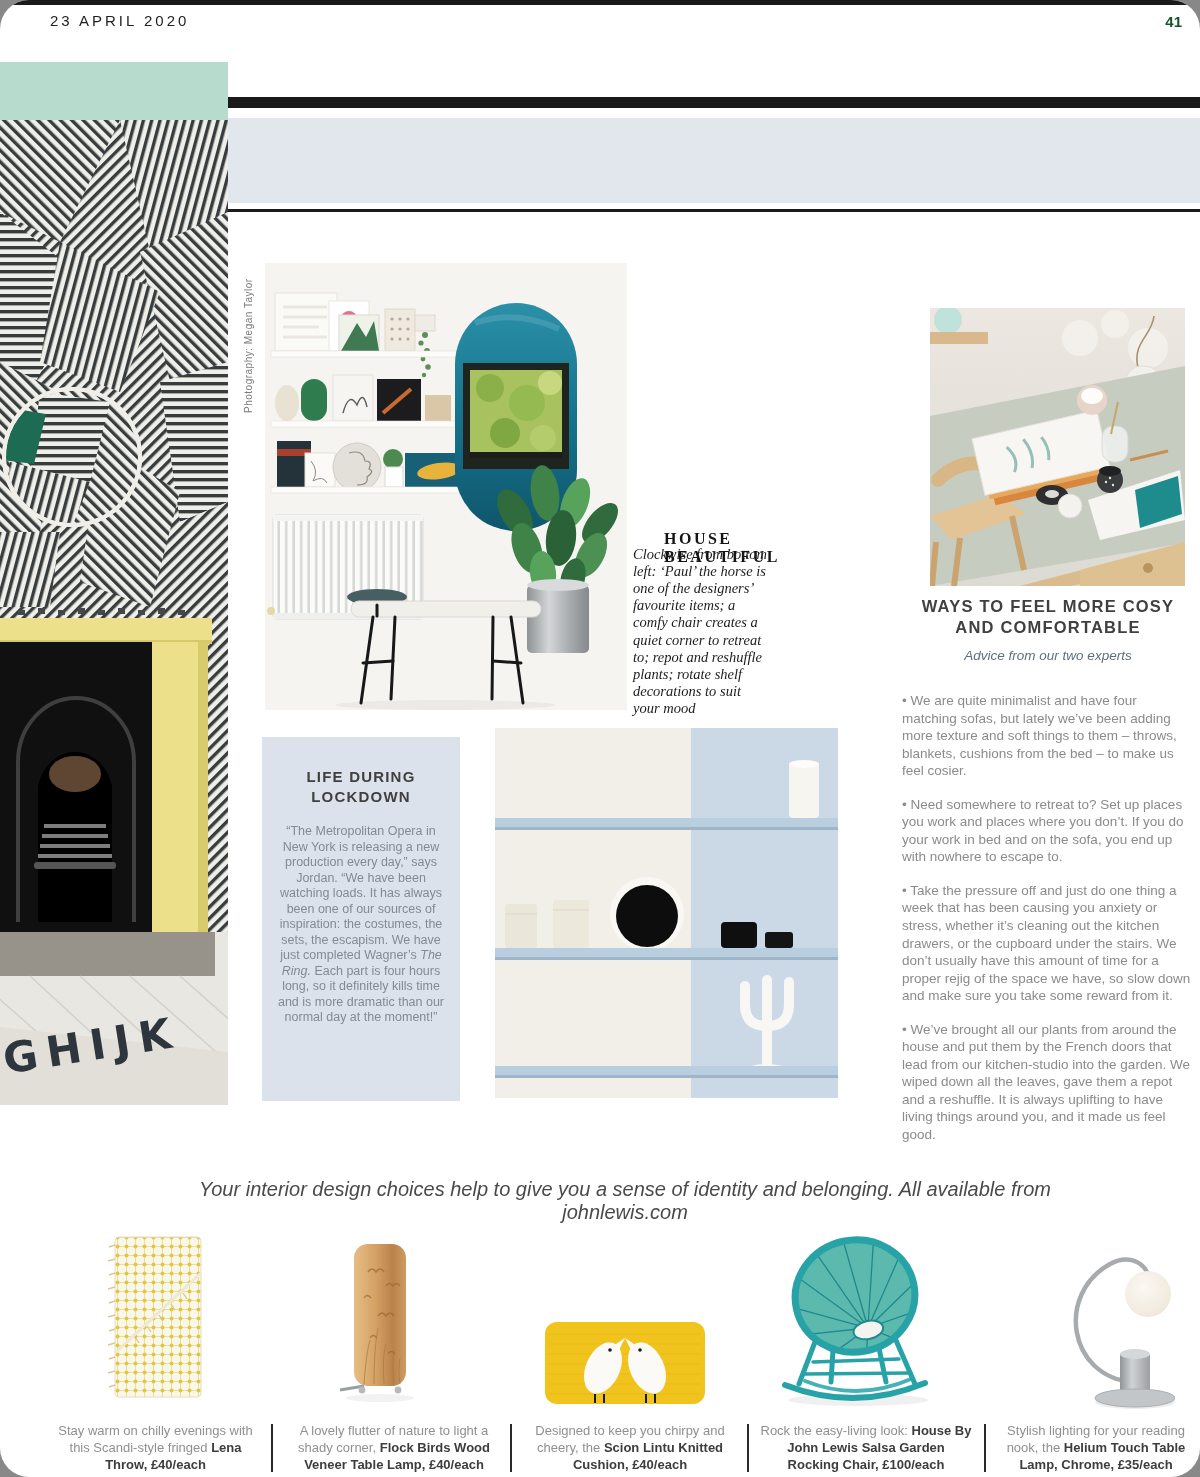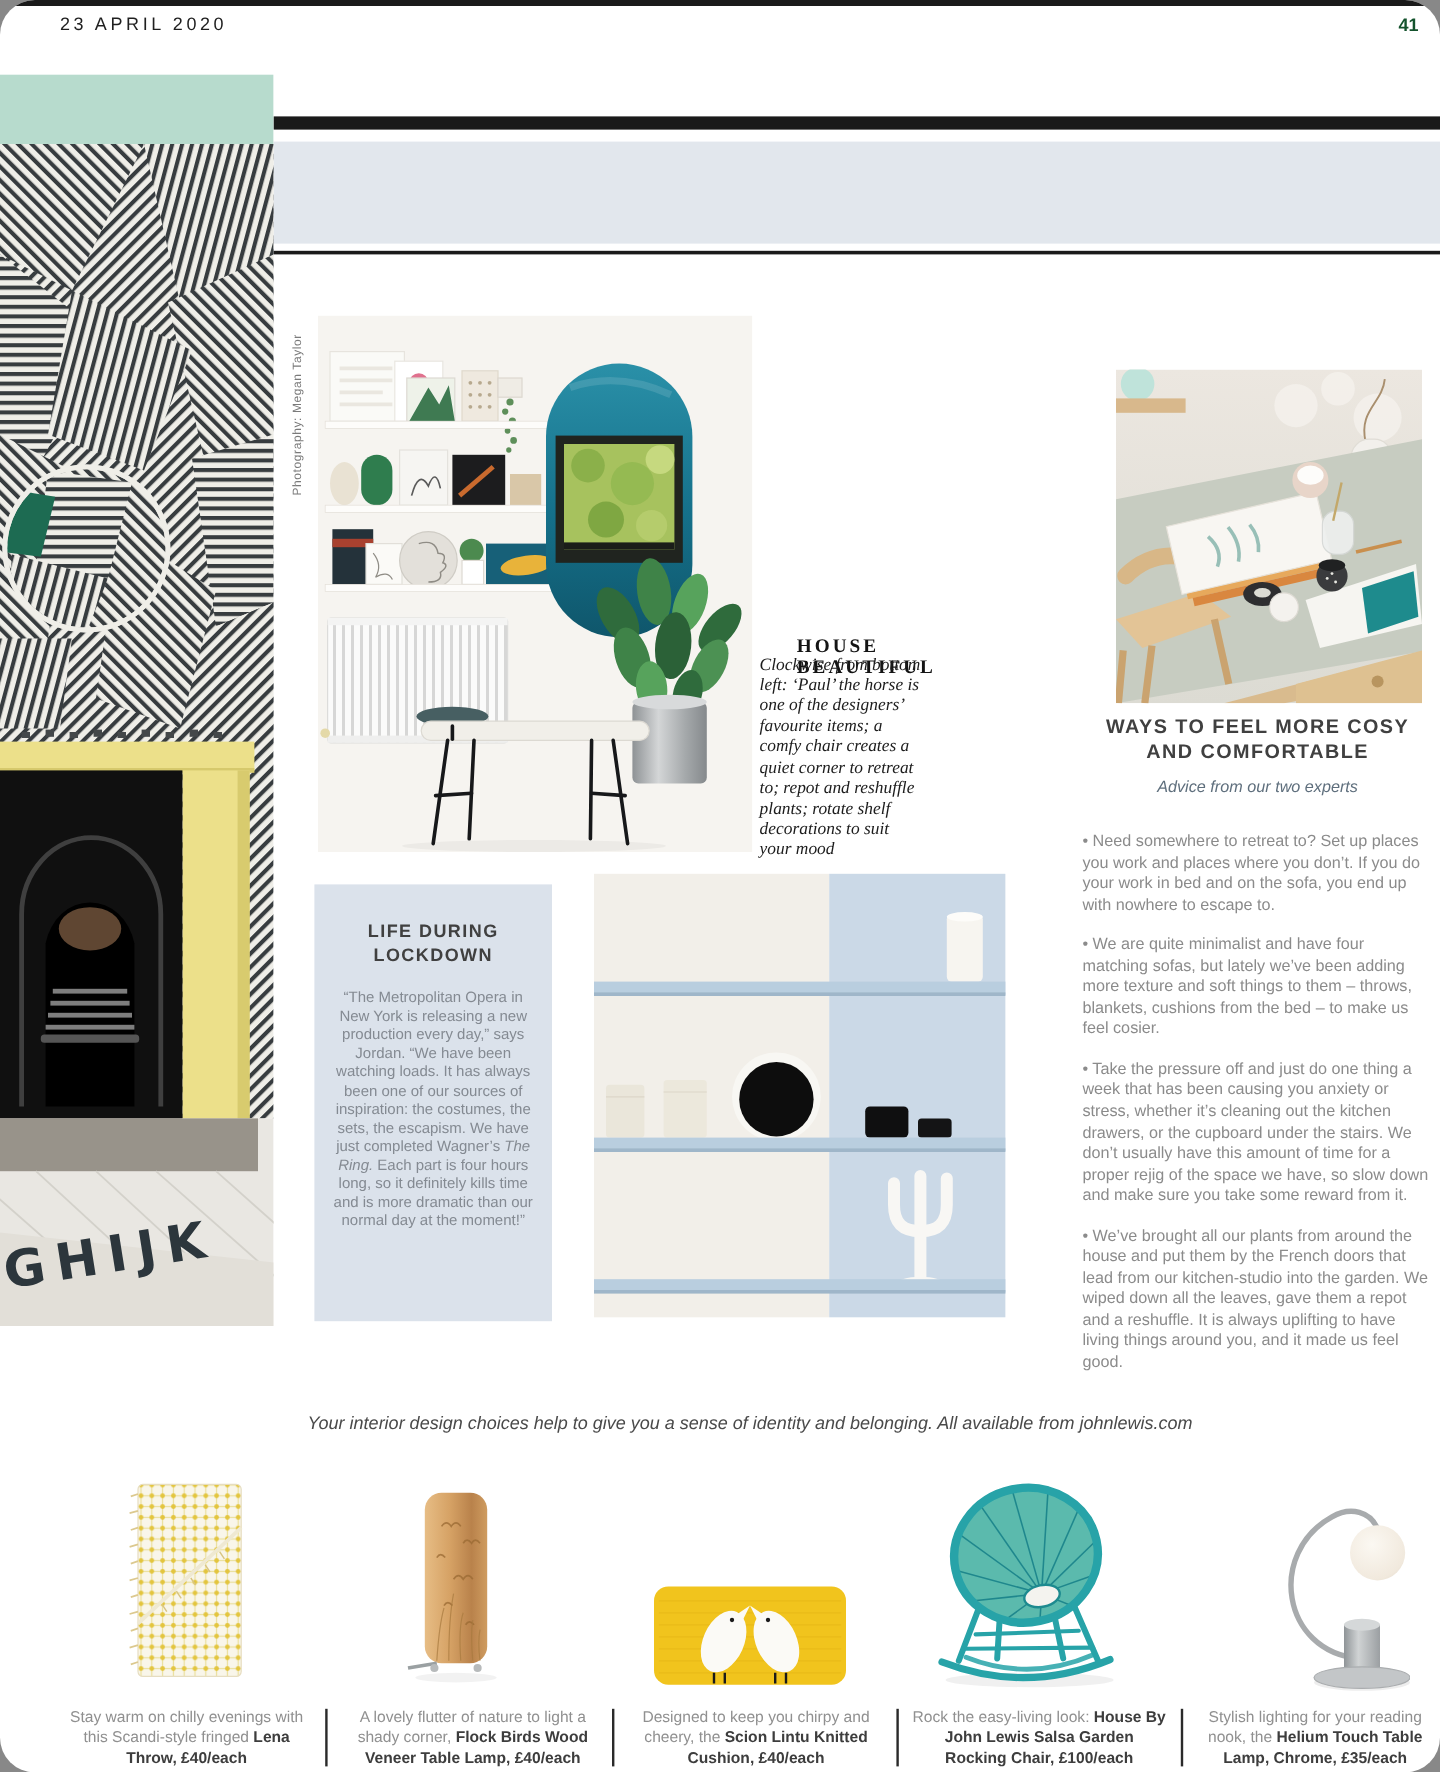"• Need somewhere to retreat" p { order: before "• We are quite minimalist" -> after "• We are quite minimalist" }
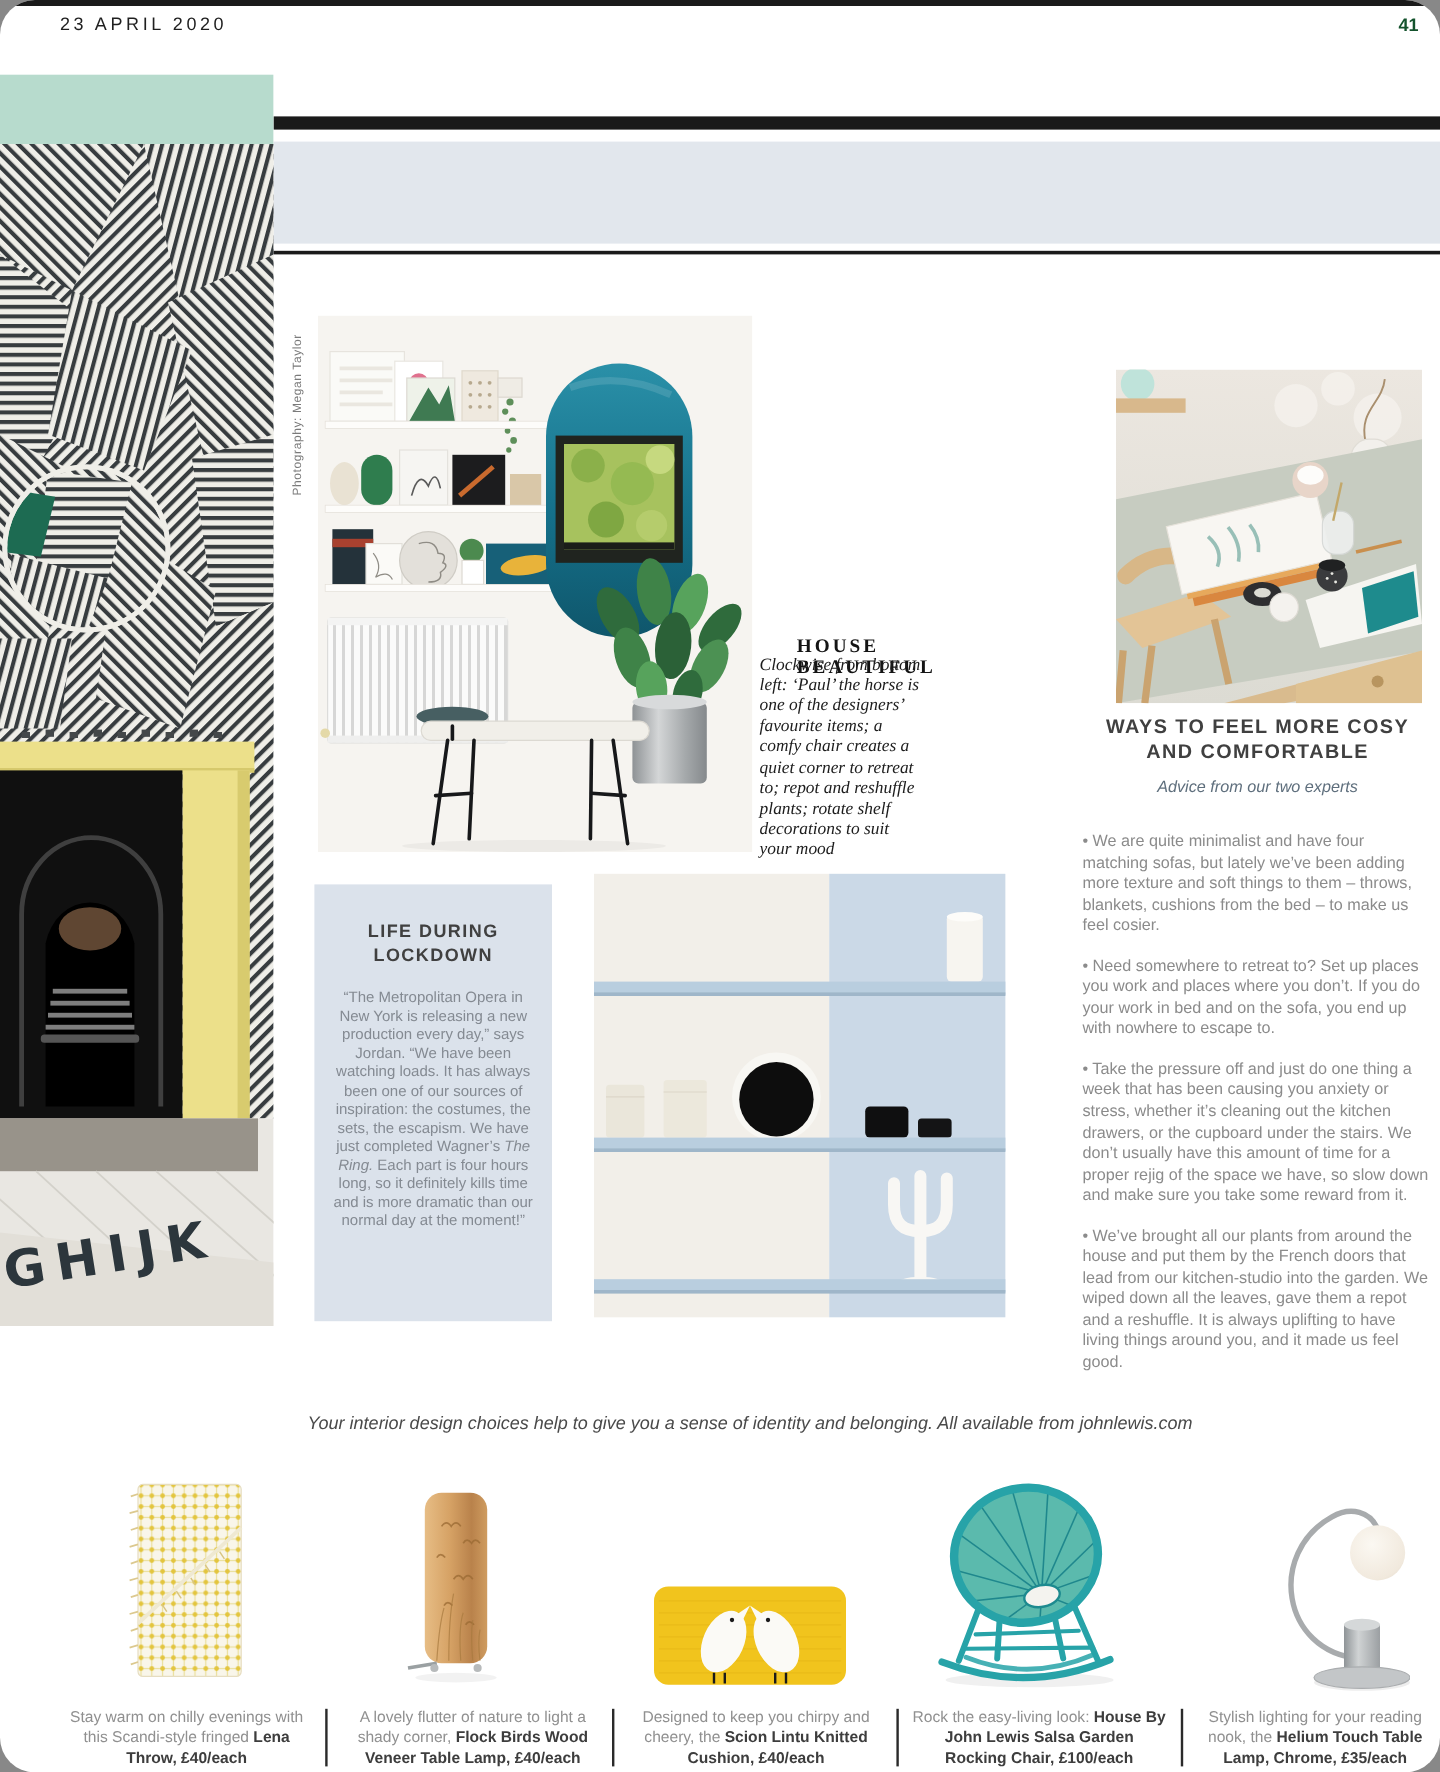"Your interior design choices help" .mk-sub { font-size: 15px -> 20px }
